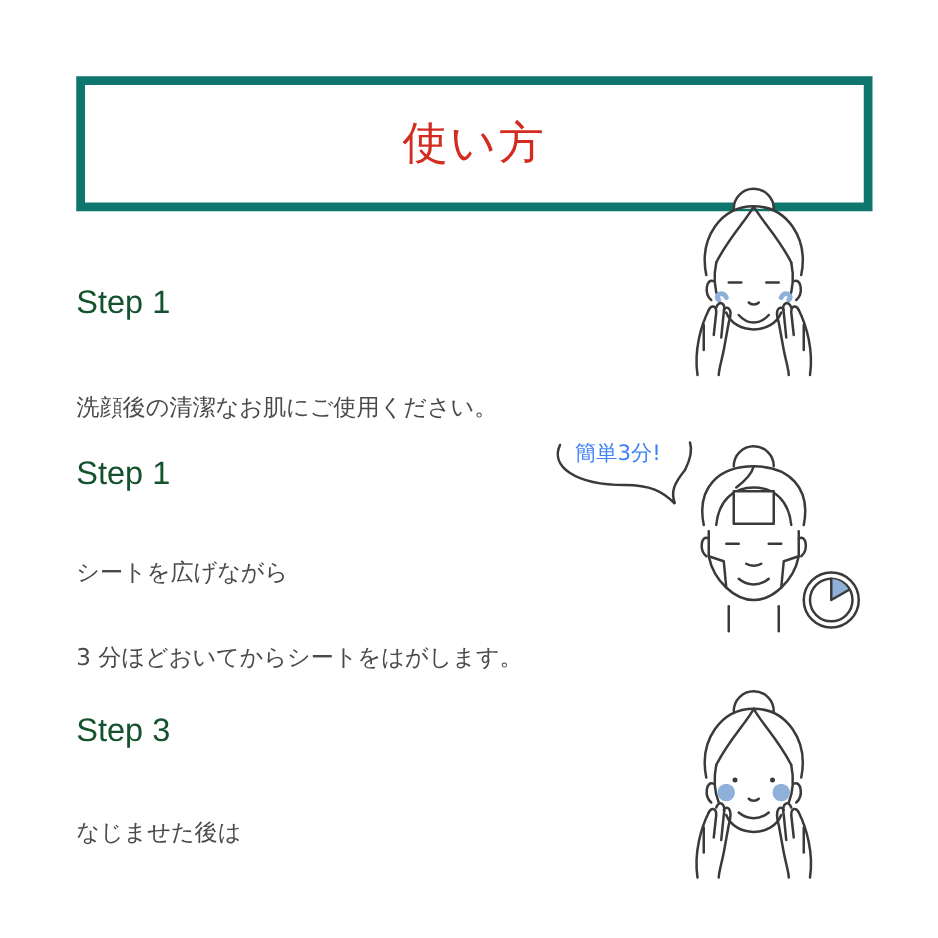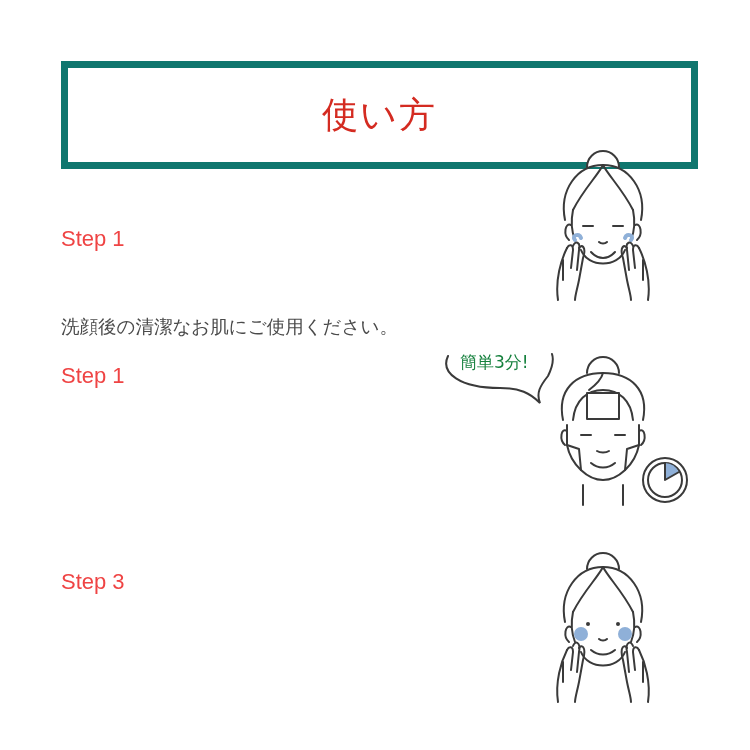"Step 1" .step-title { color: #ef4444 -> #14532d; font-size: 22px -> 26px }
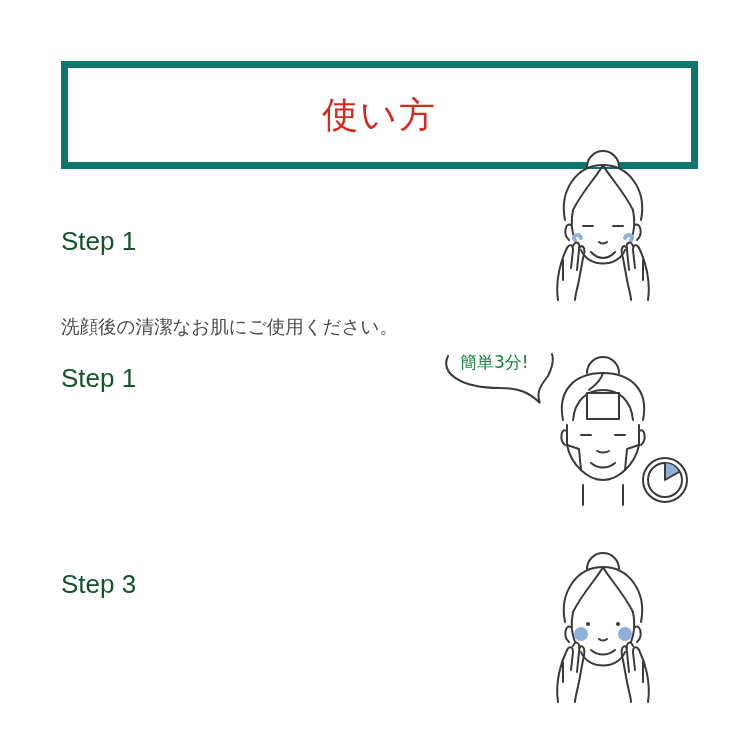"簡単3分!" div { color: #15803d -> #3b82f6 }
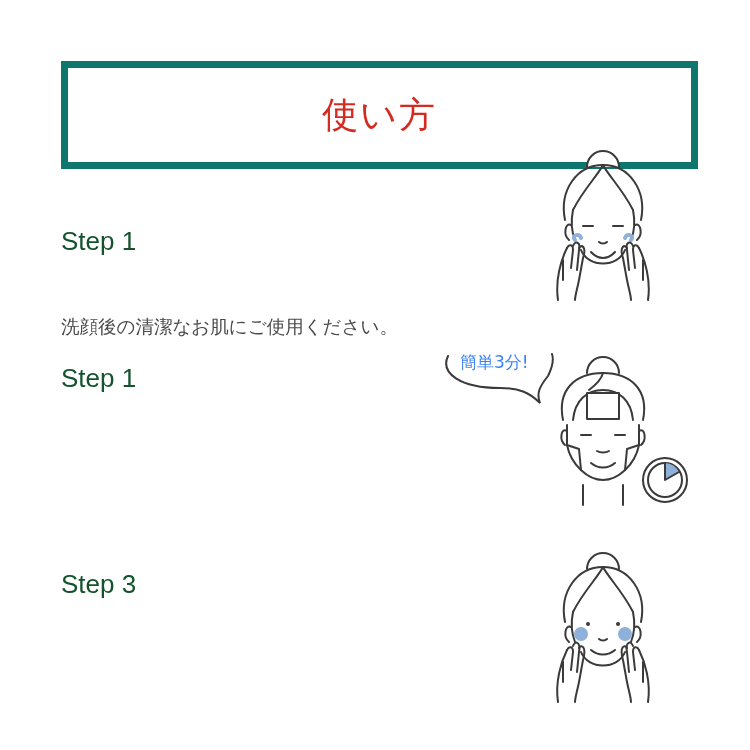"シートを広げながら" span { html: none -> <span>シートを広げながら</span> }
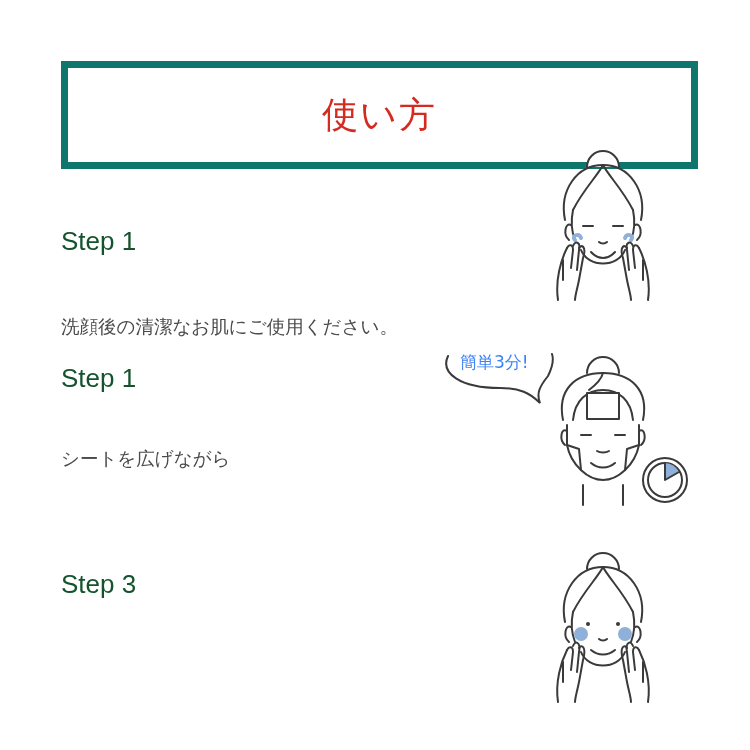"3 分ほどおいてからシートをはがします。" span { html: none -> <span>3 分ほどおいてからシートをはがします。</span> }
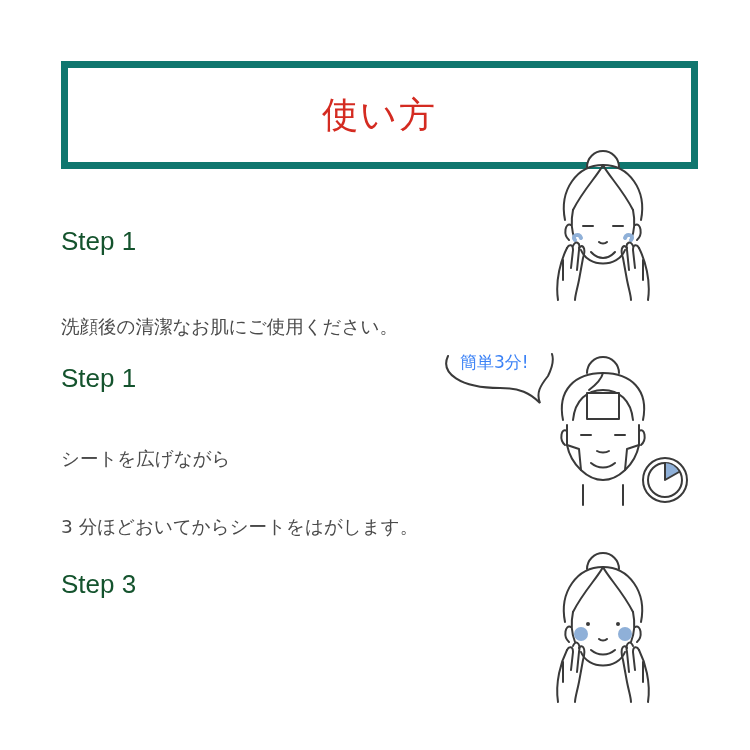"なじませた後は" span { html: none -> <span>なじませた後は</span> }
